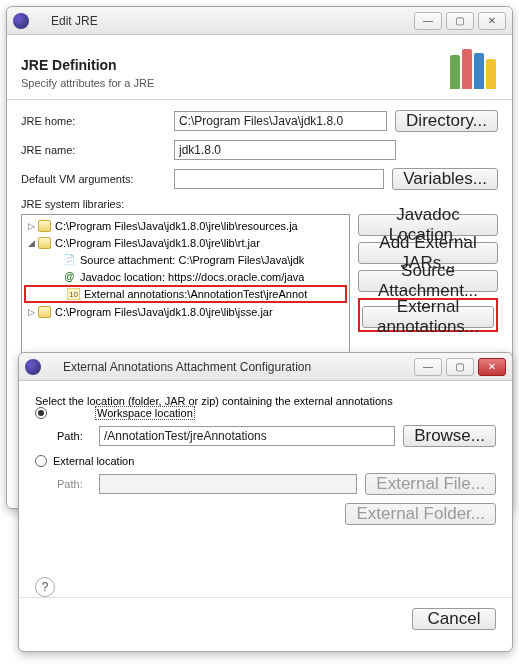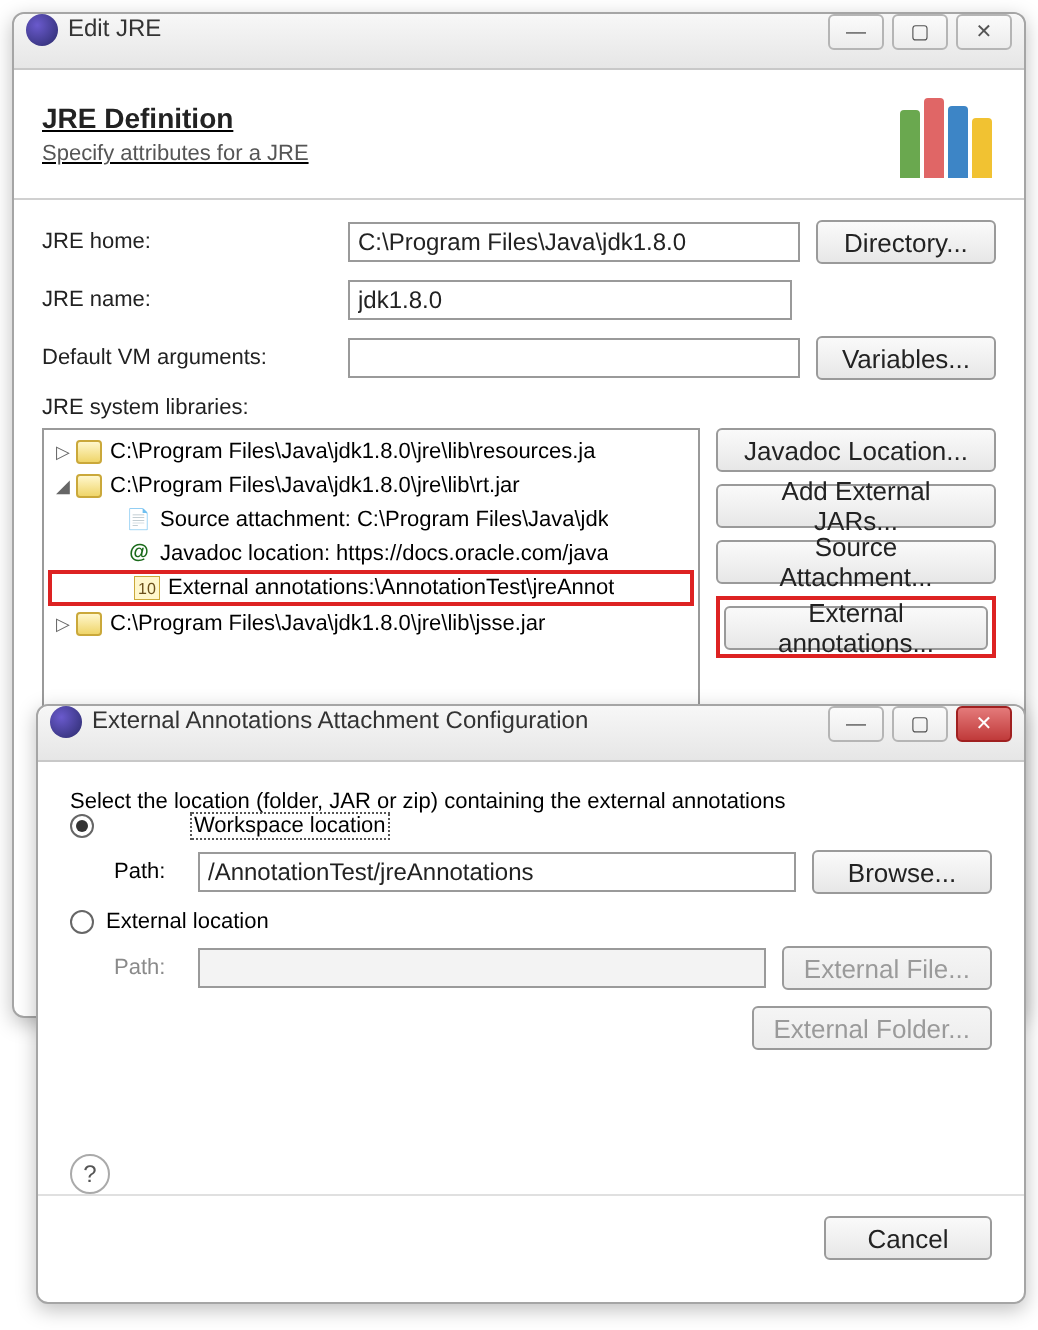"Edit JRE" .titlebar { align-items: flex-start -> center; gap: none -> 17px }
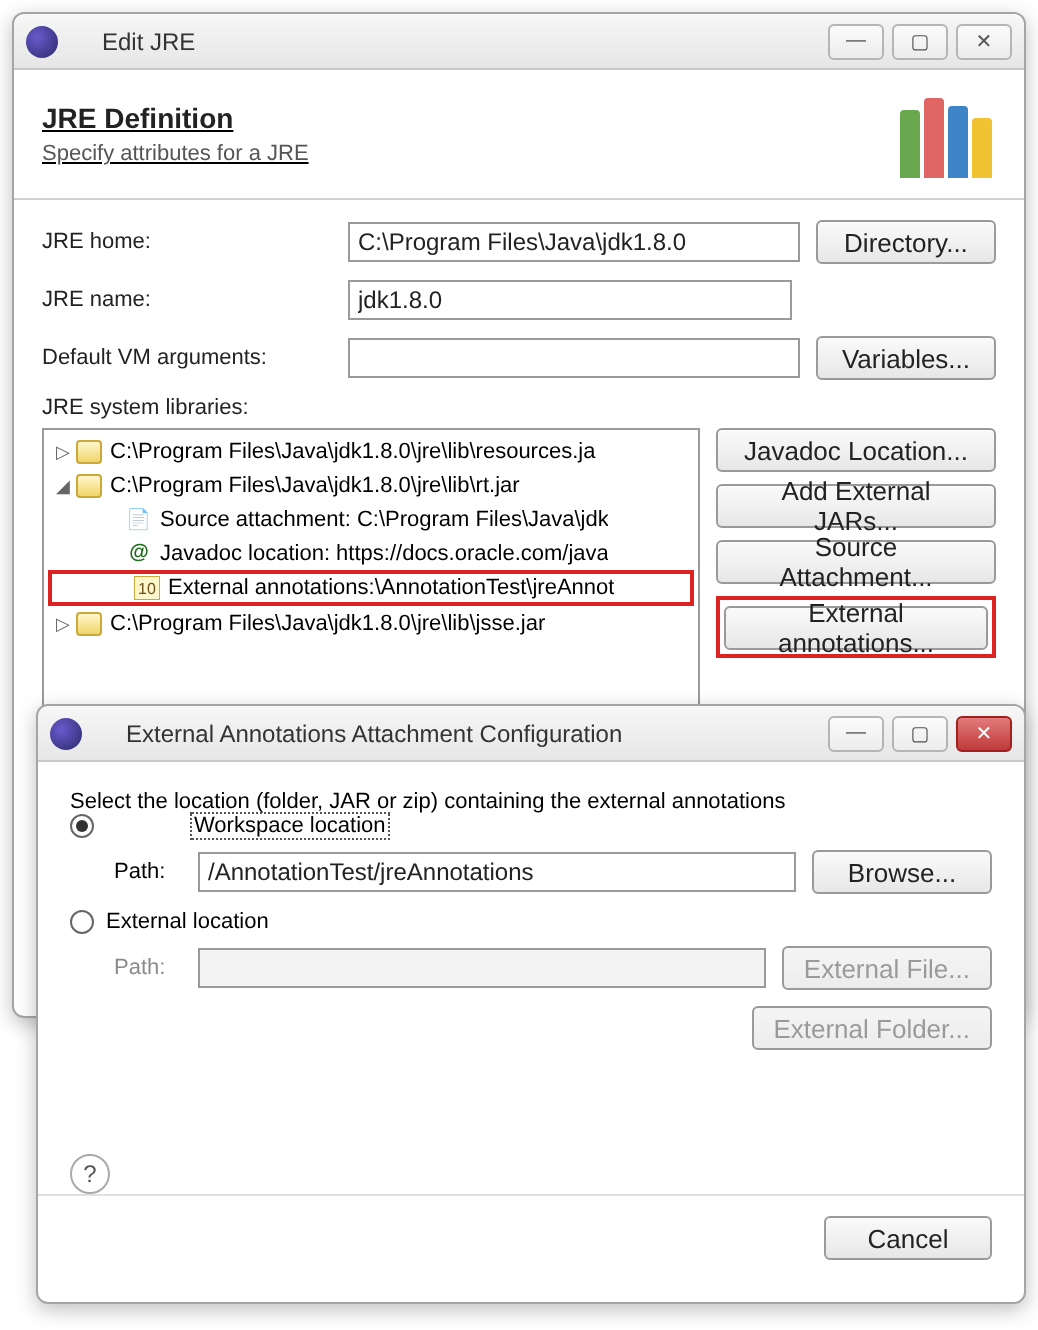"JRE Definition" .header-band { align-items: center -> flex-end; text-decoration: underline -> none }
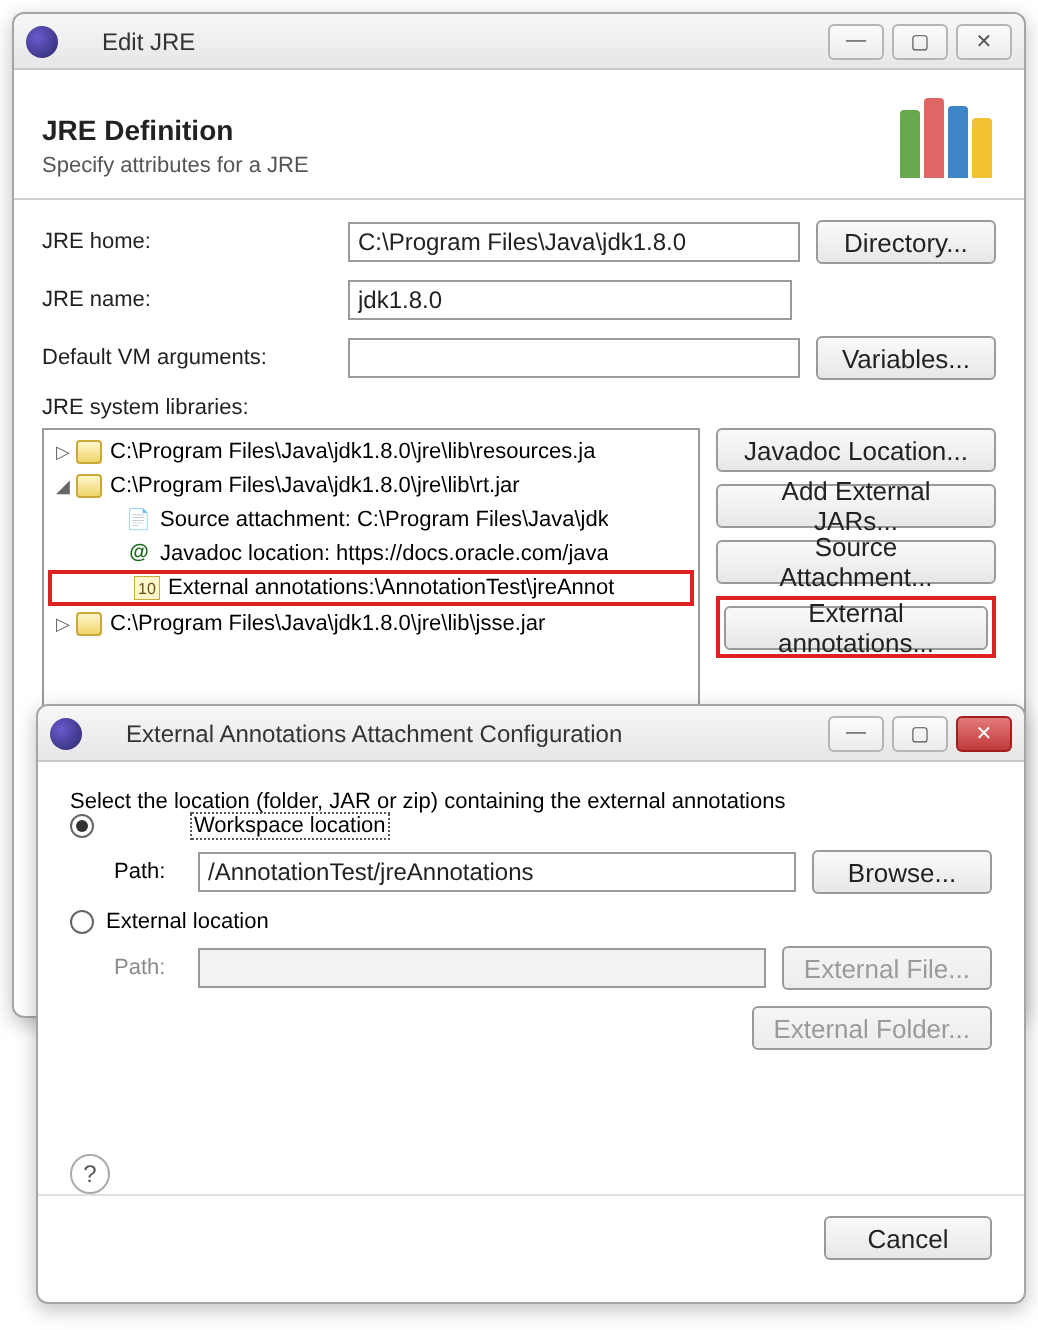"Directory..." .btn { font-size: 13px -> 17px }
